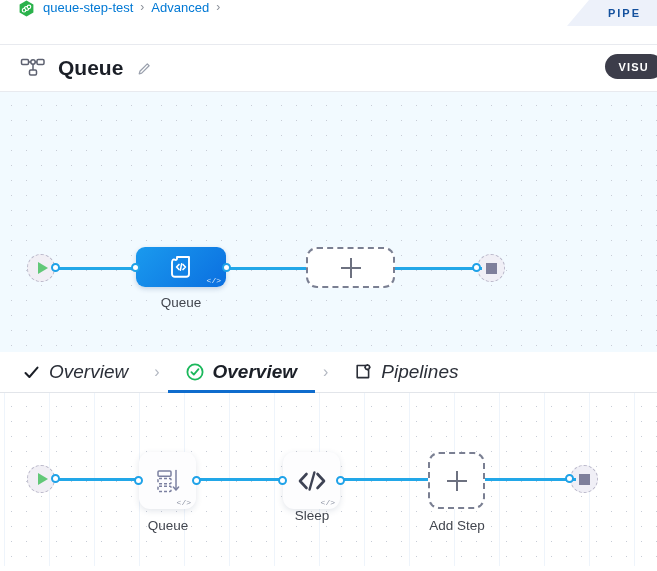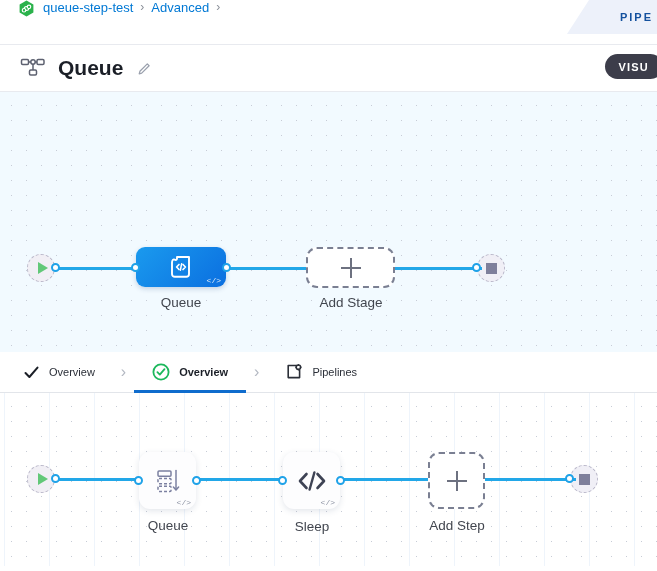"PIPE" .corner-ribbon { height: 34px -> 26px; padding-right: 4px -> 16px }
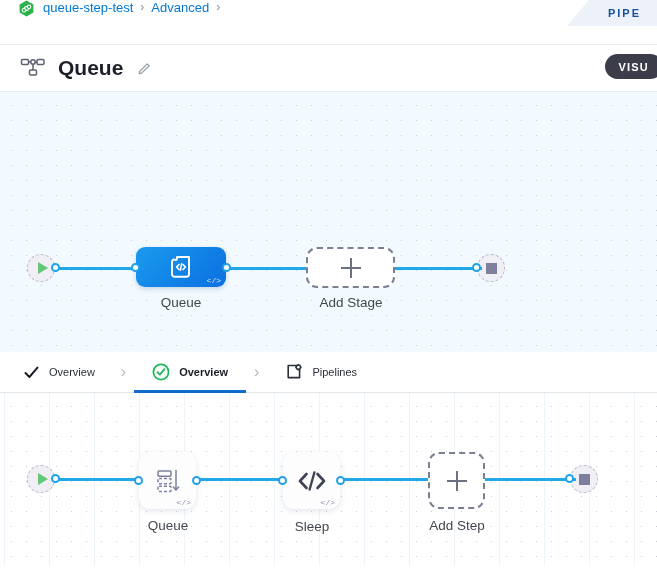"Add Stage" div.node-label { html: <div>Add Stage</div> -> none }
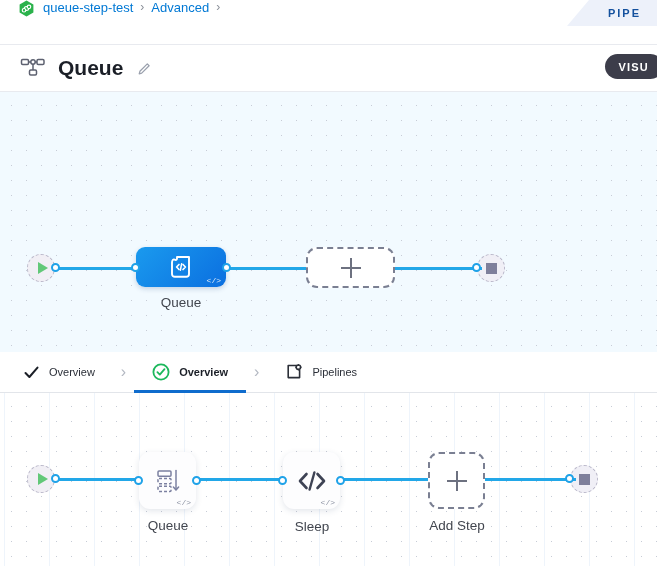"Overview" .tab-label { font-size: 11px -> 19px; font-style: none -> italic }
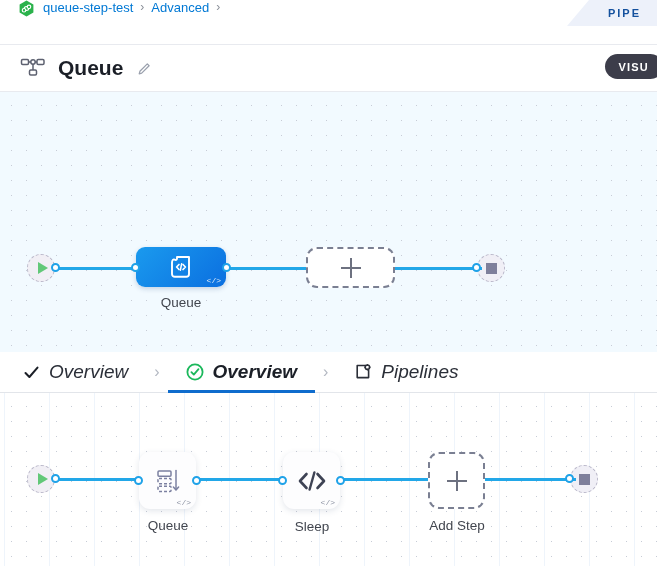"Sleep" div.node-label { top: 67px -> 56px }
